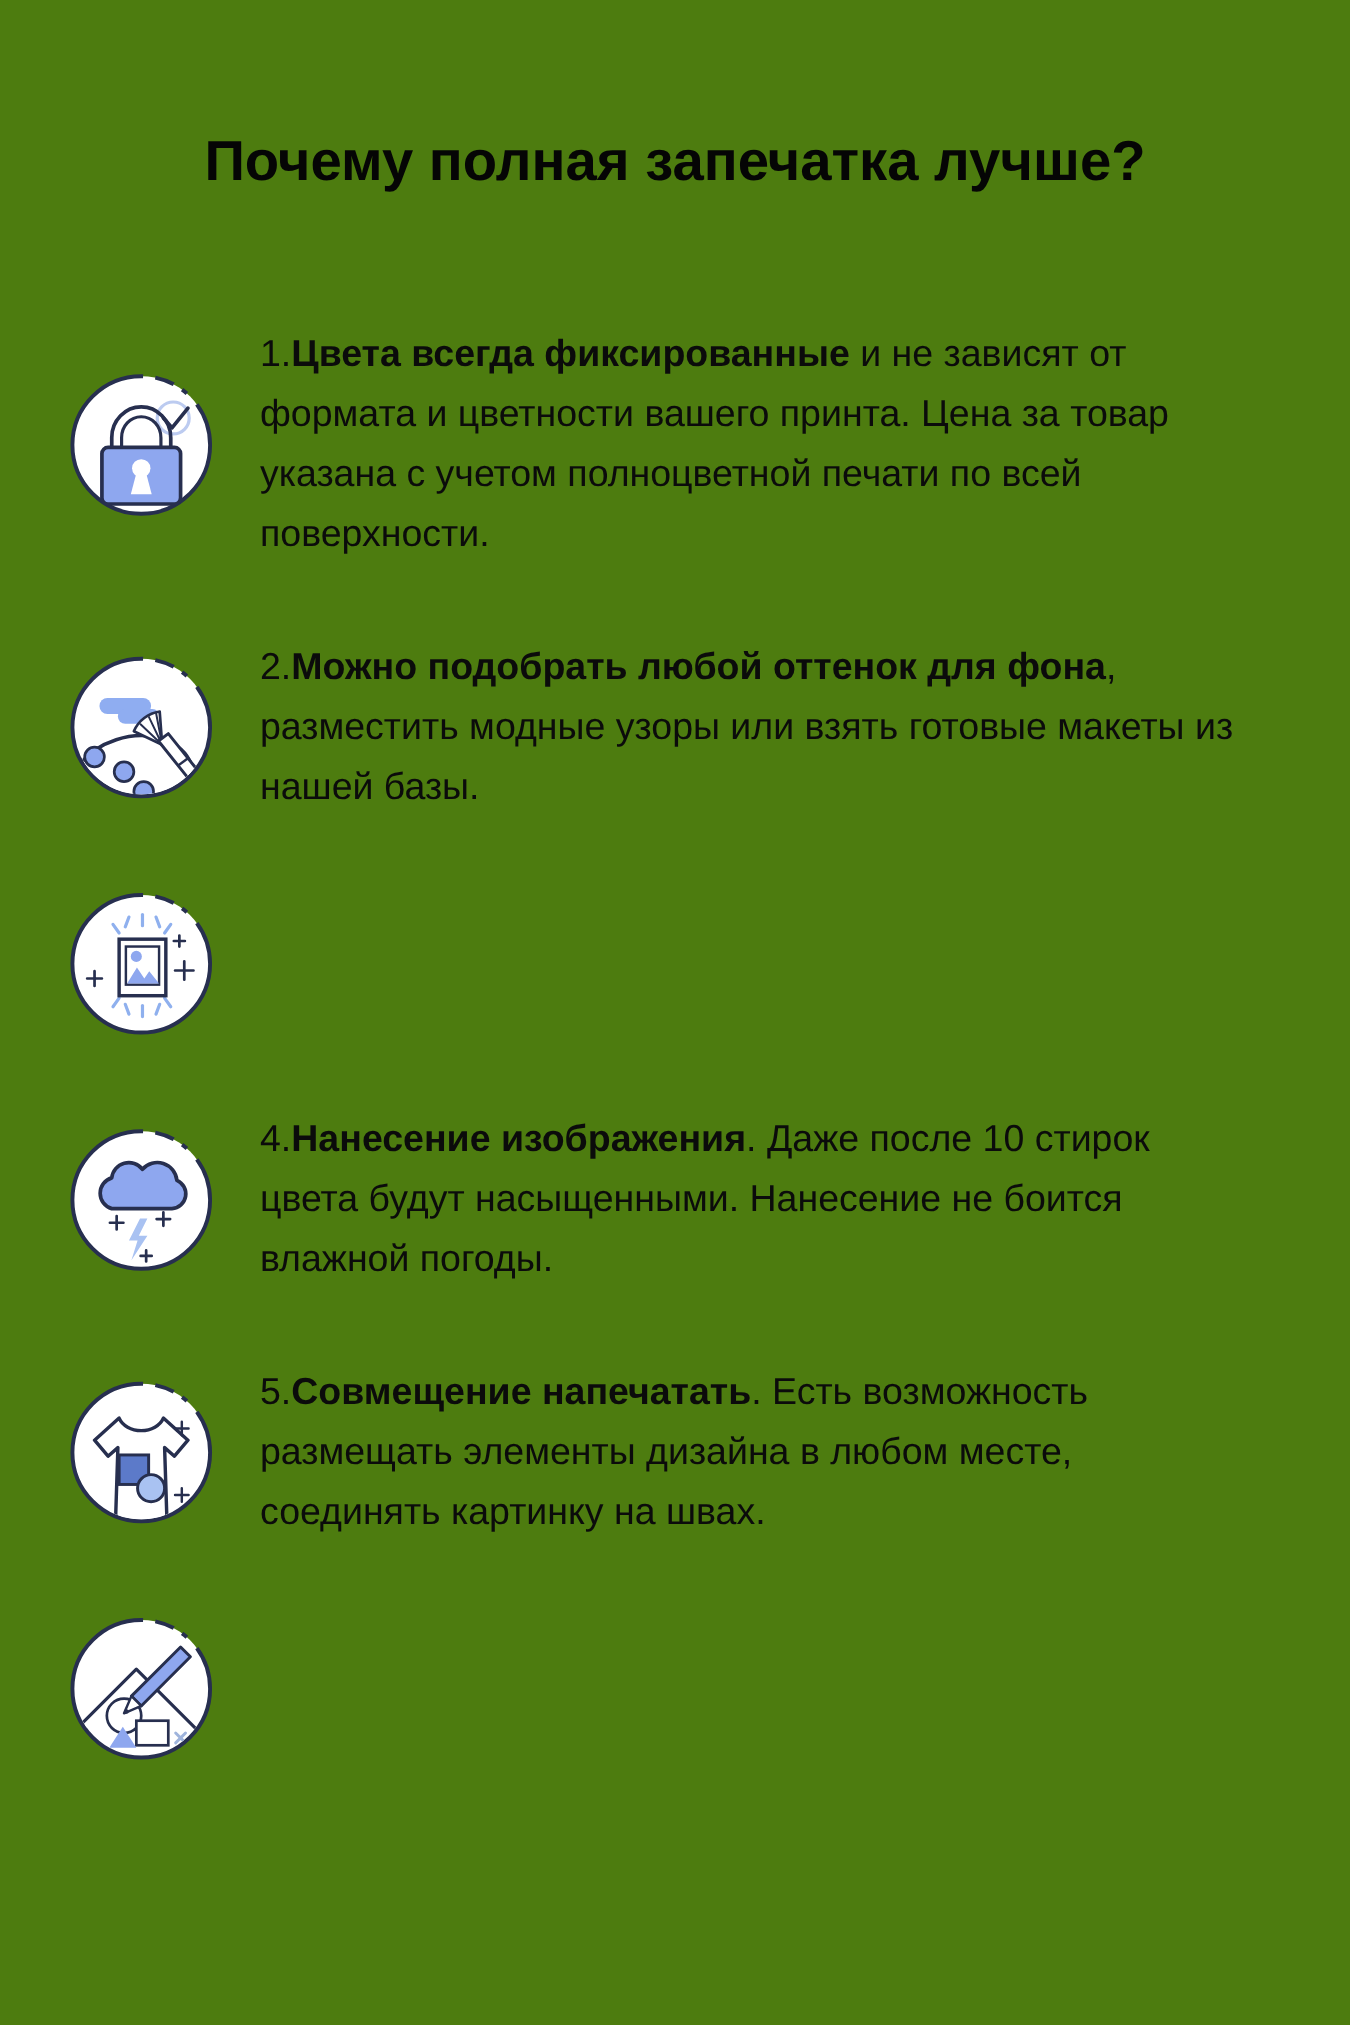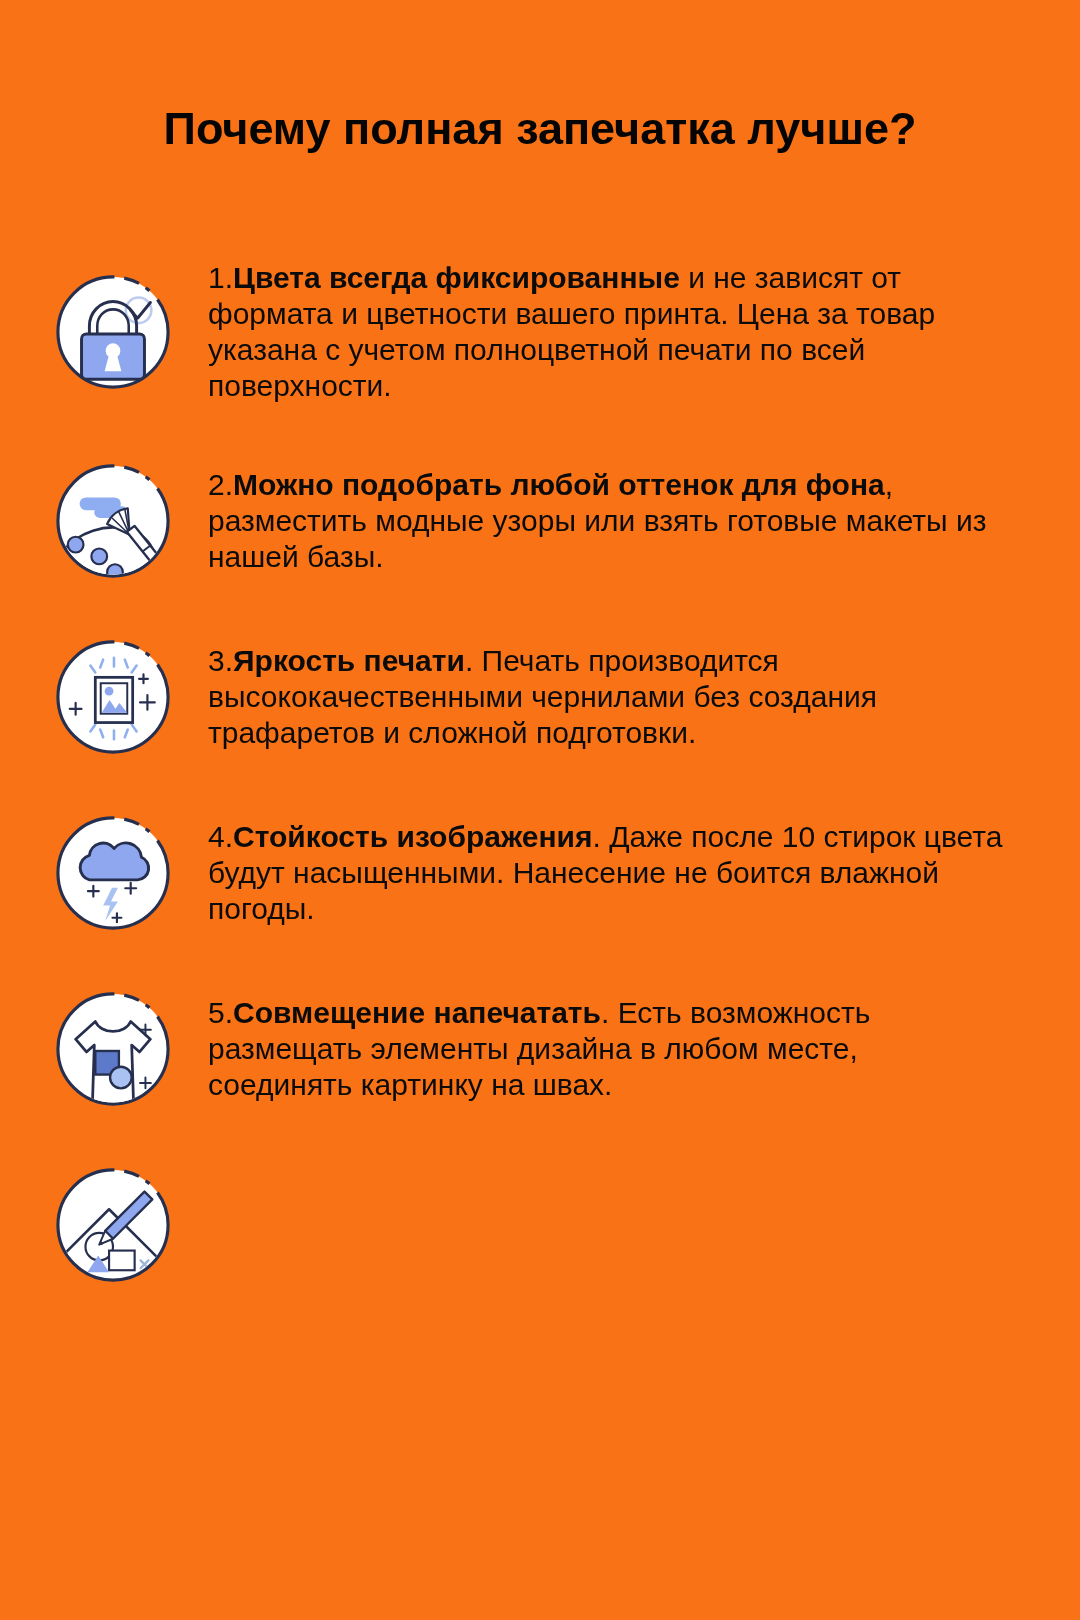"Почему полная запечатка лучше?" .canvas { background: #f97316 -> #4d7c0f }
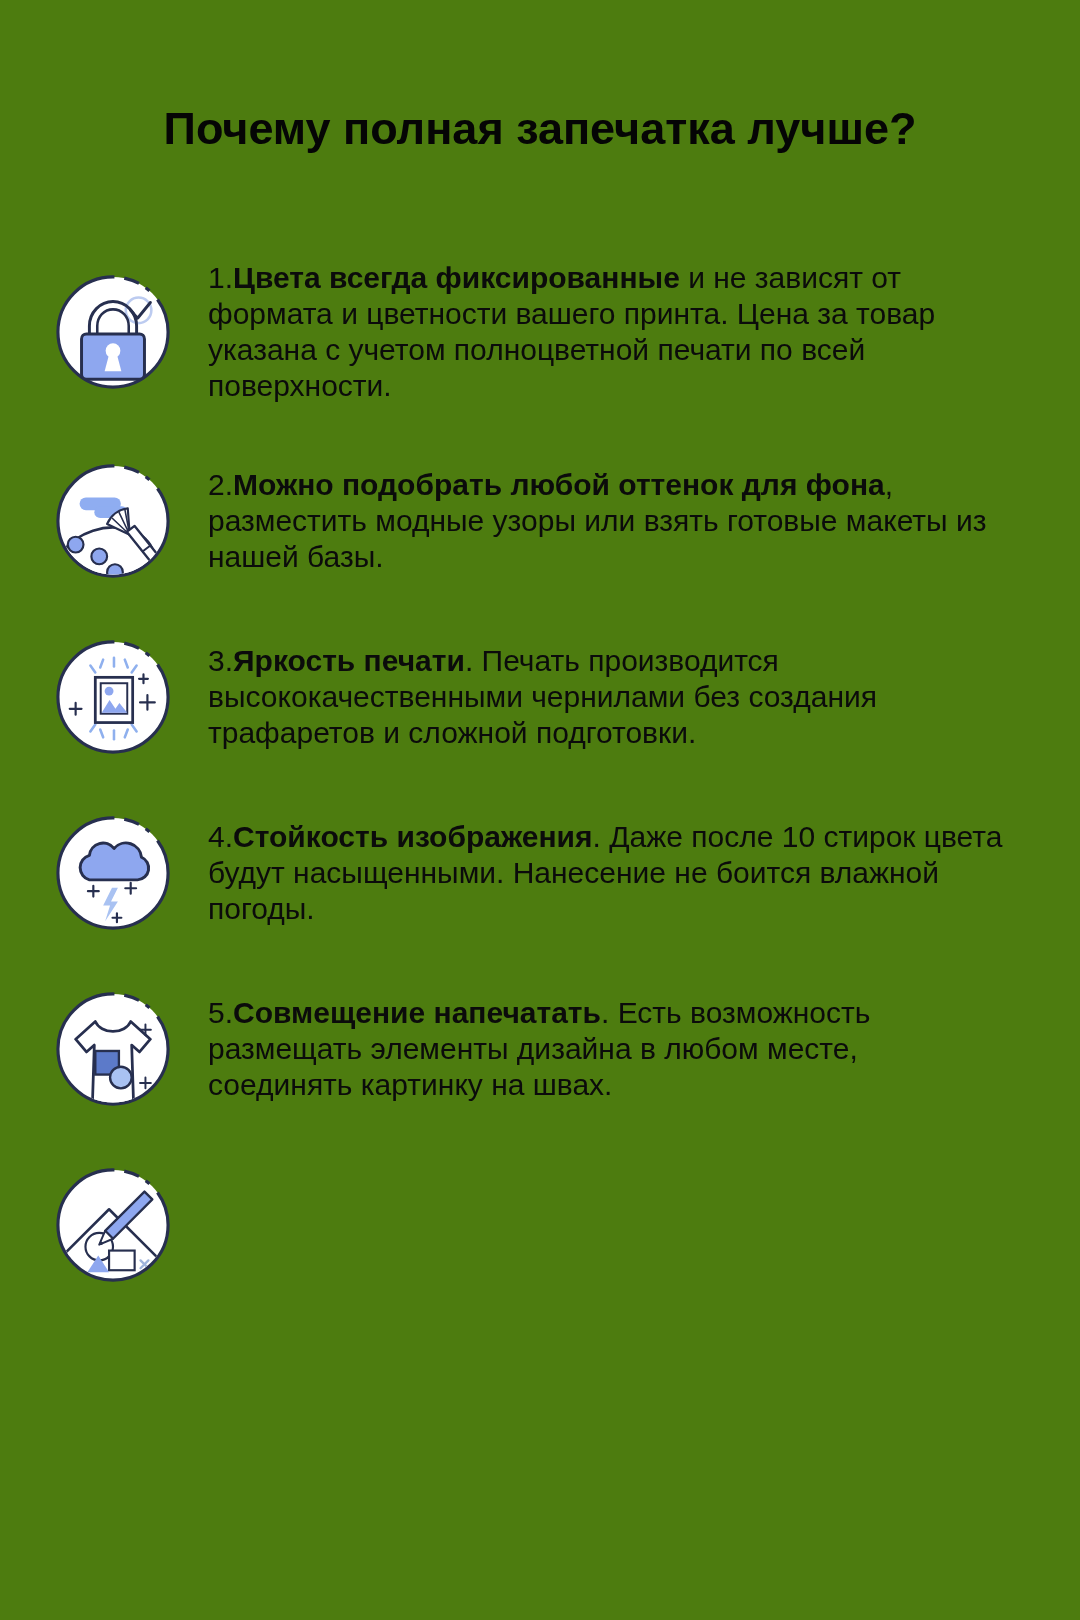"1.Цвета всегда фиксированные и не" .text { line-height: 36px -> 48px }
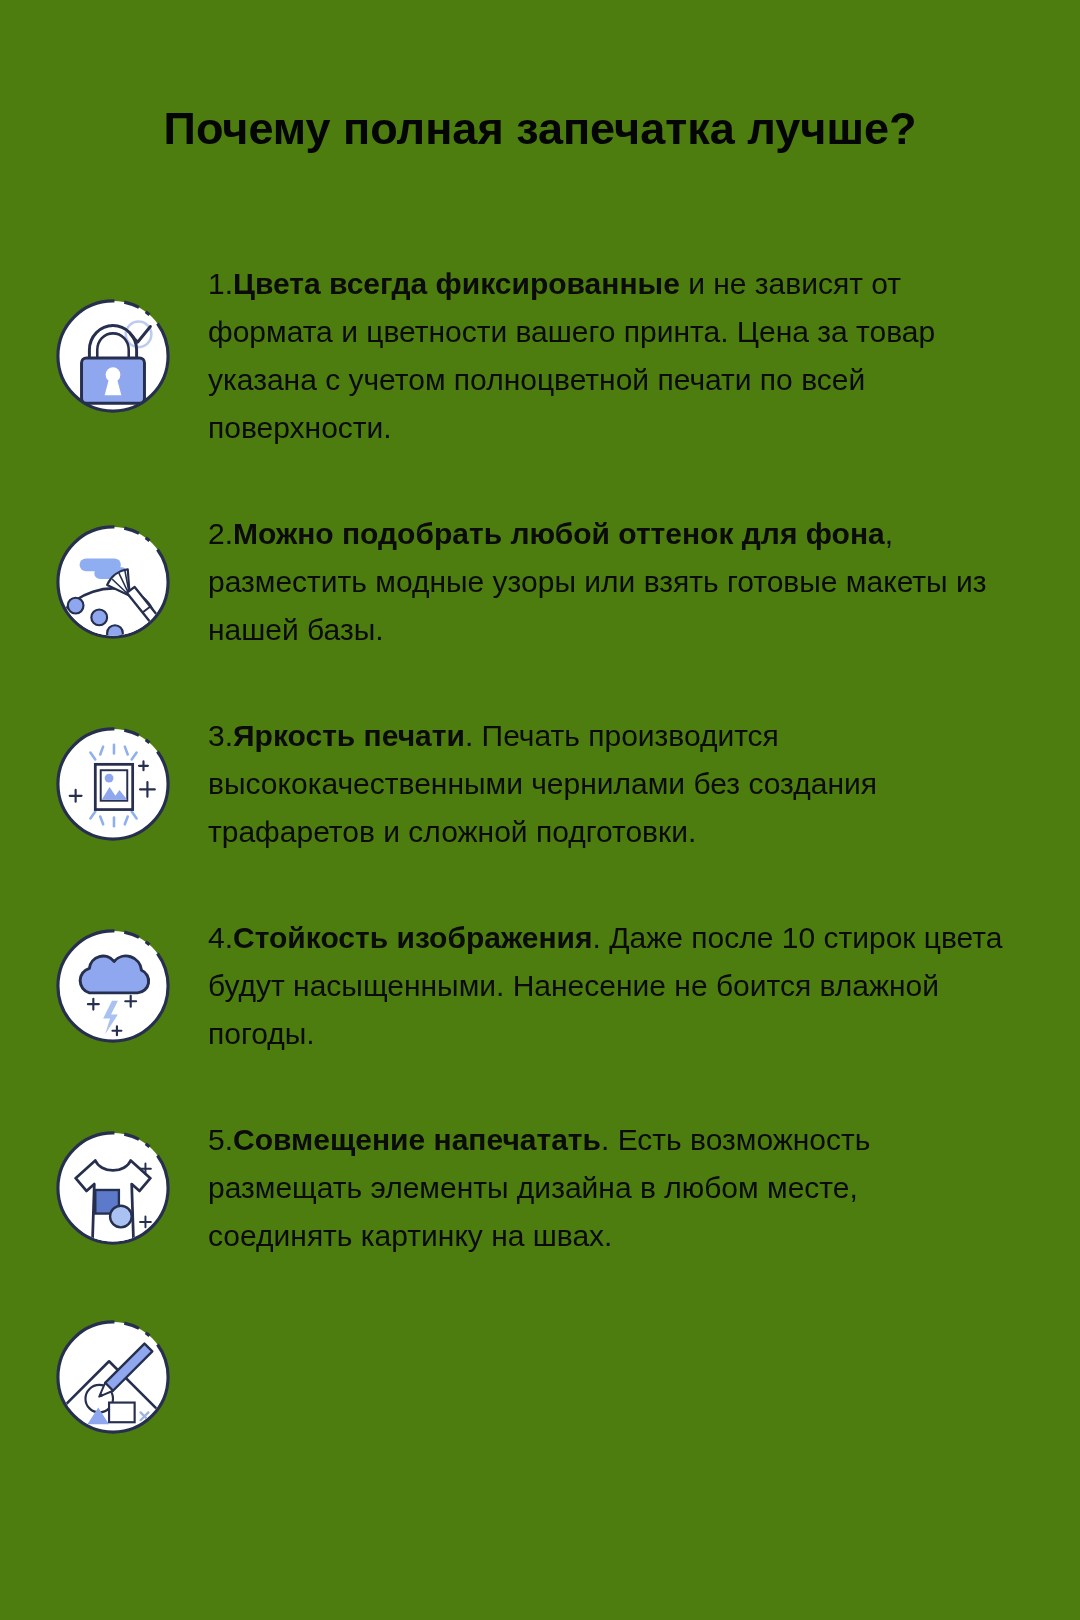"3.Яркость печати. Печать производится" p.text { html: <p><span>3.</span><b>Яркость печати</b><span>. Печать производится высококачественными чернилами без создания трафаретов и сложной подготовки.</span></p> -> none }
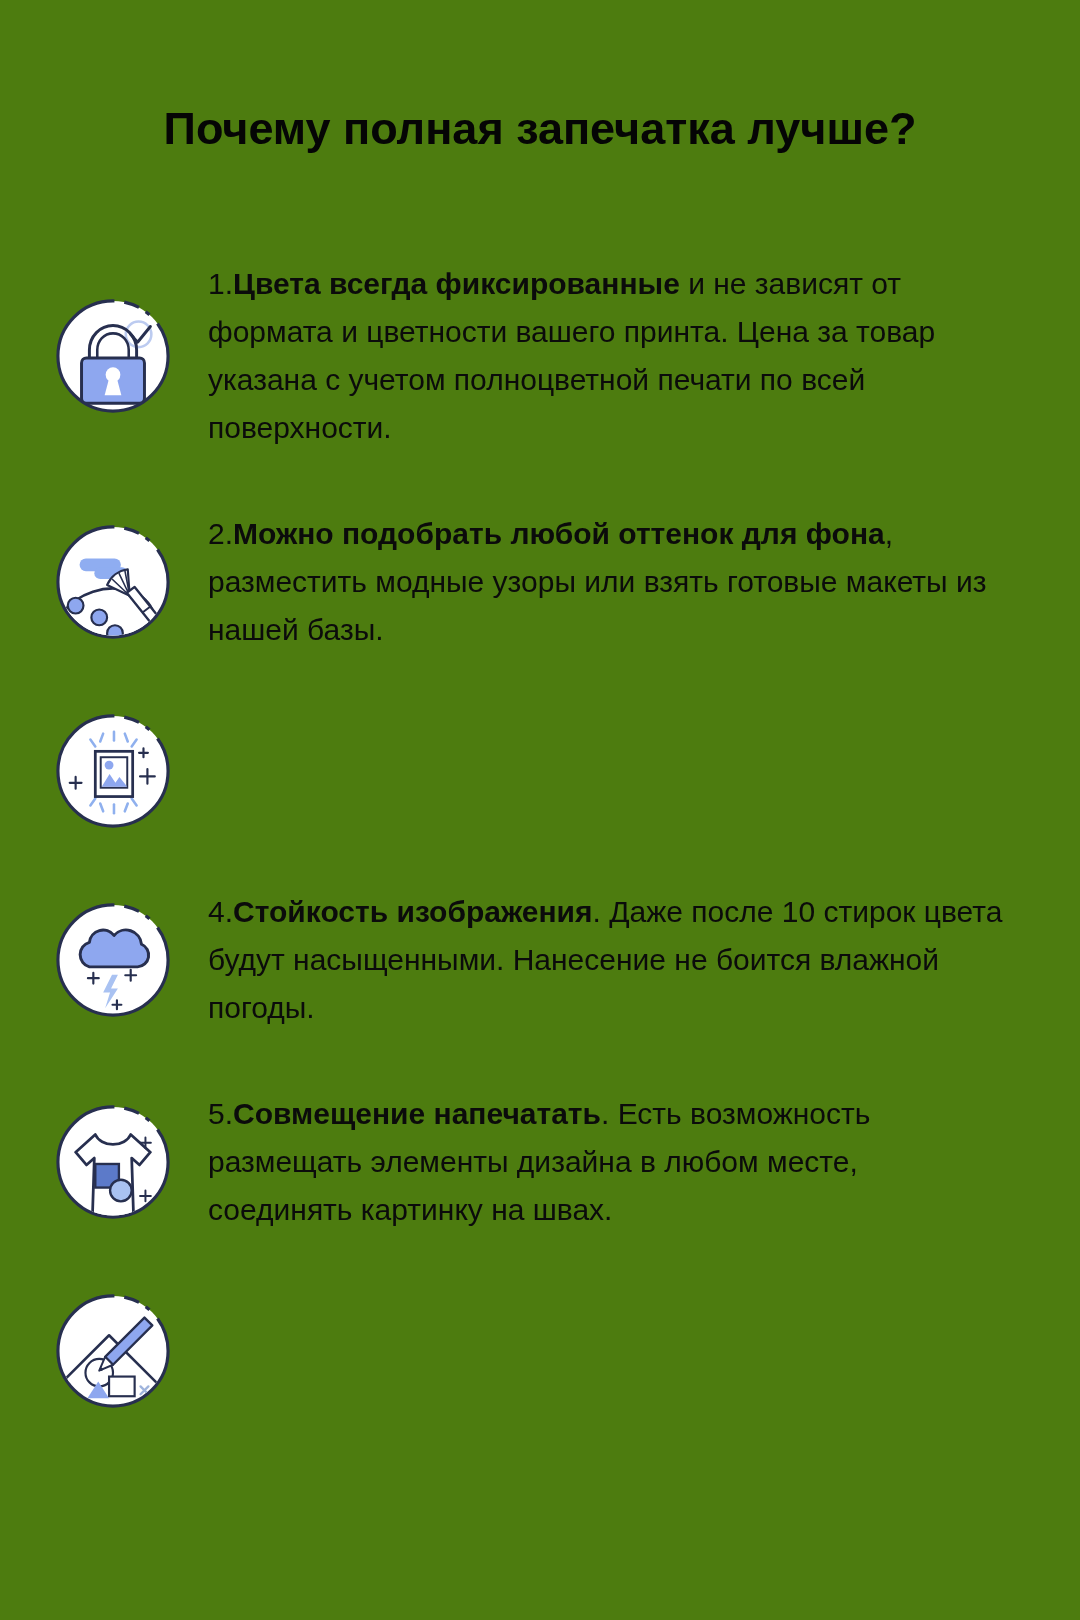"Стойкость изображения" b { text: Стойкость -> Нанесение }
